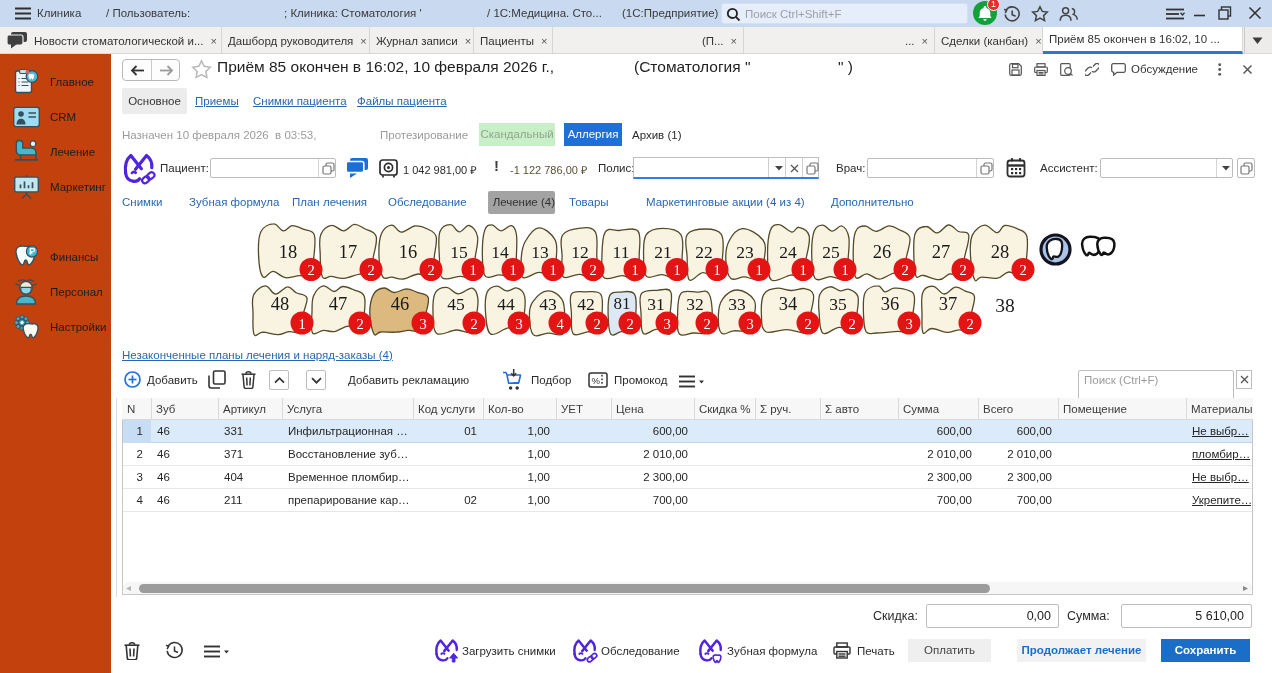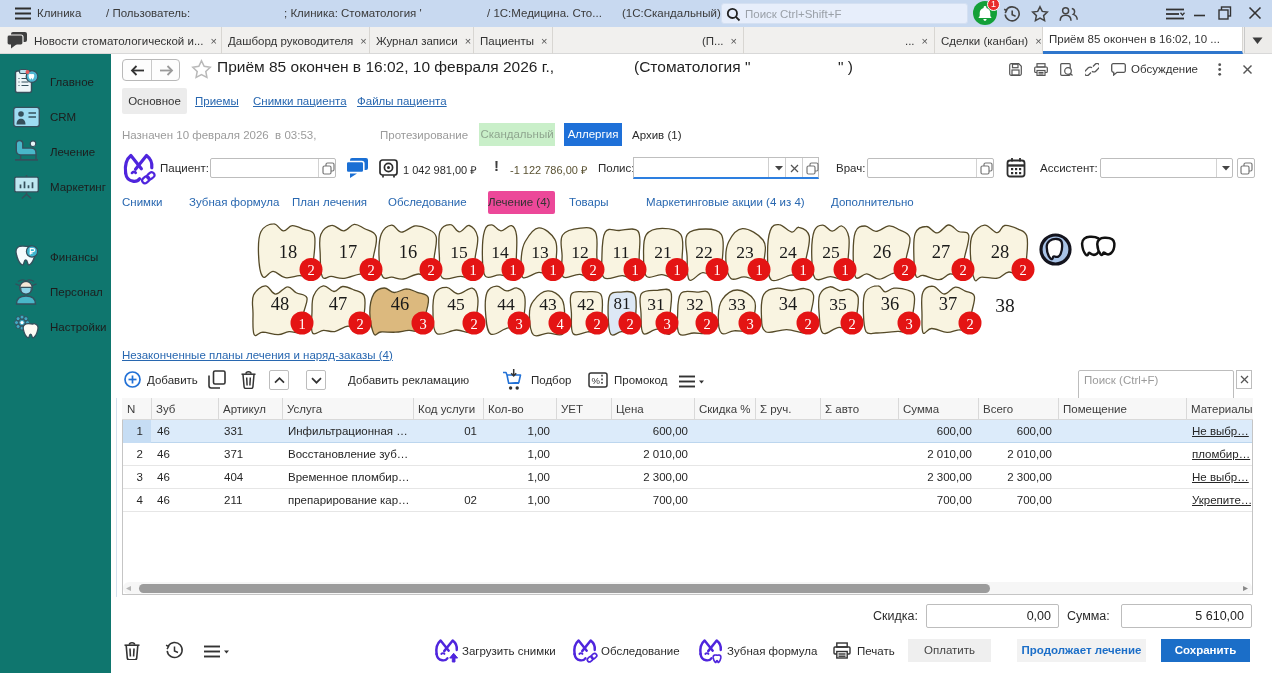"(1С:Скандальный)" div.abs { text: 1С:Скандальный -> 1С:Предприятие }
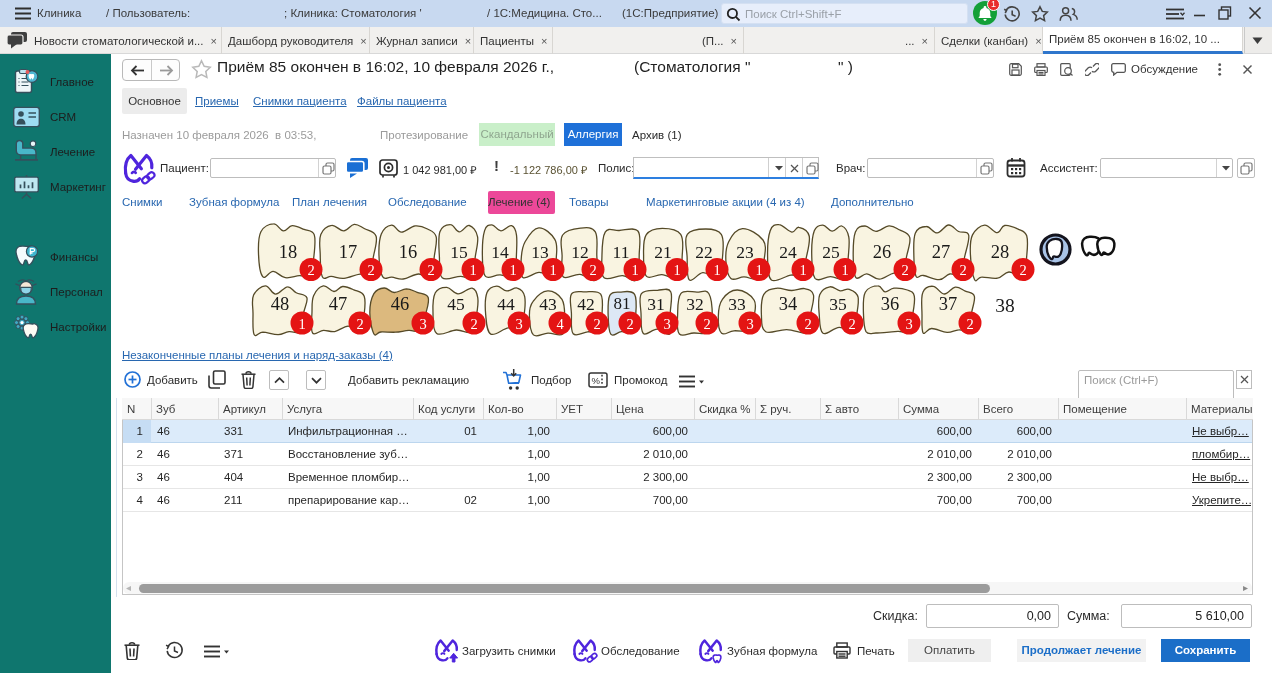"Главное" .sidebar { background: #0f766e -> #c2410c }
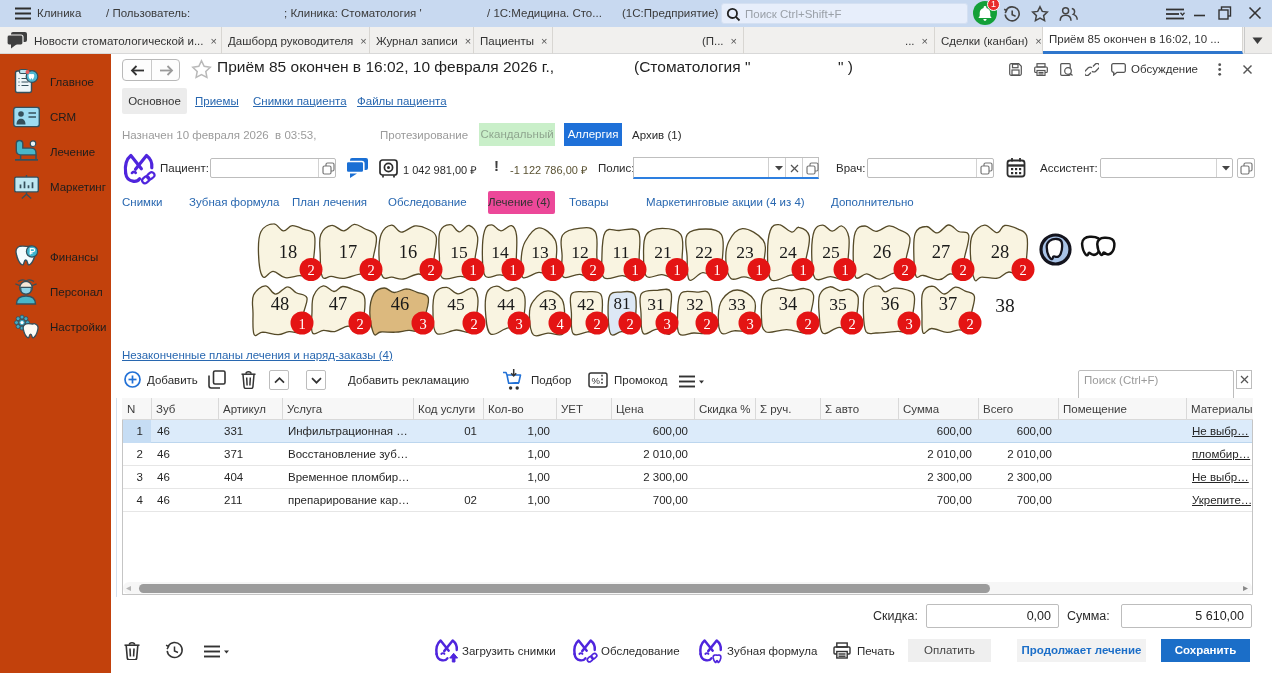"Лечение (4)" div.abs { background: #ec4899 -> #a3a3a3; text-align: left -> right }
